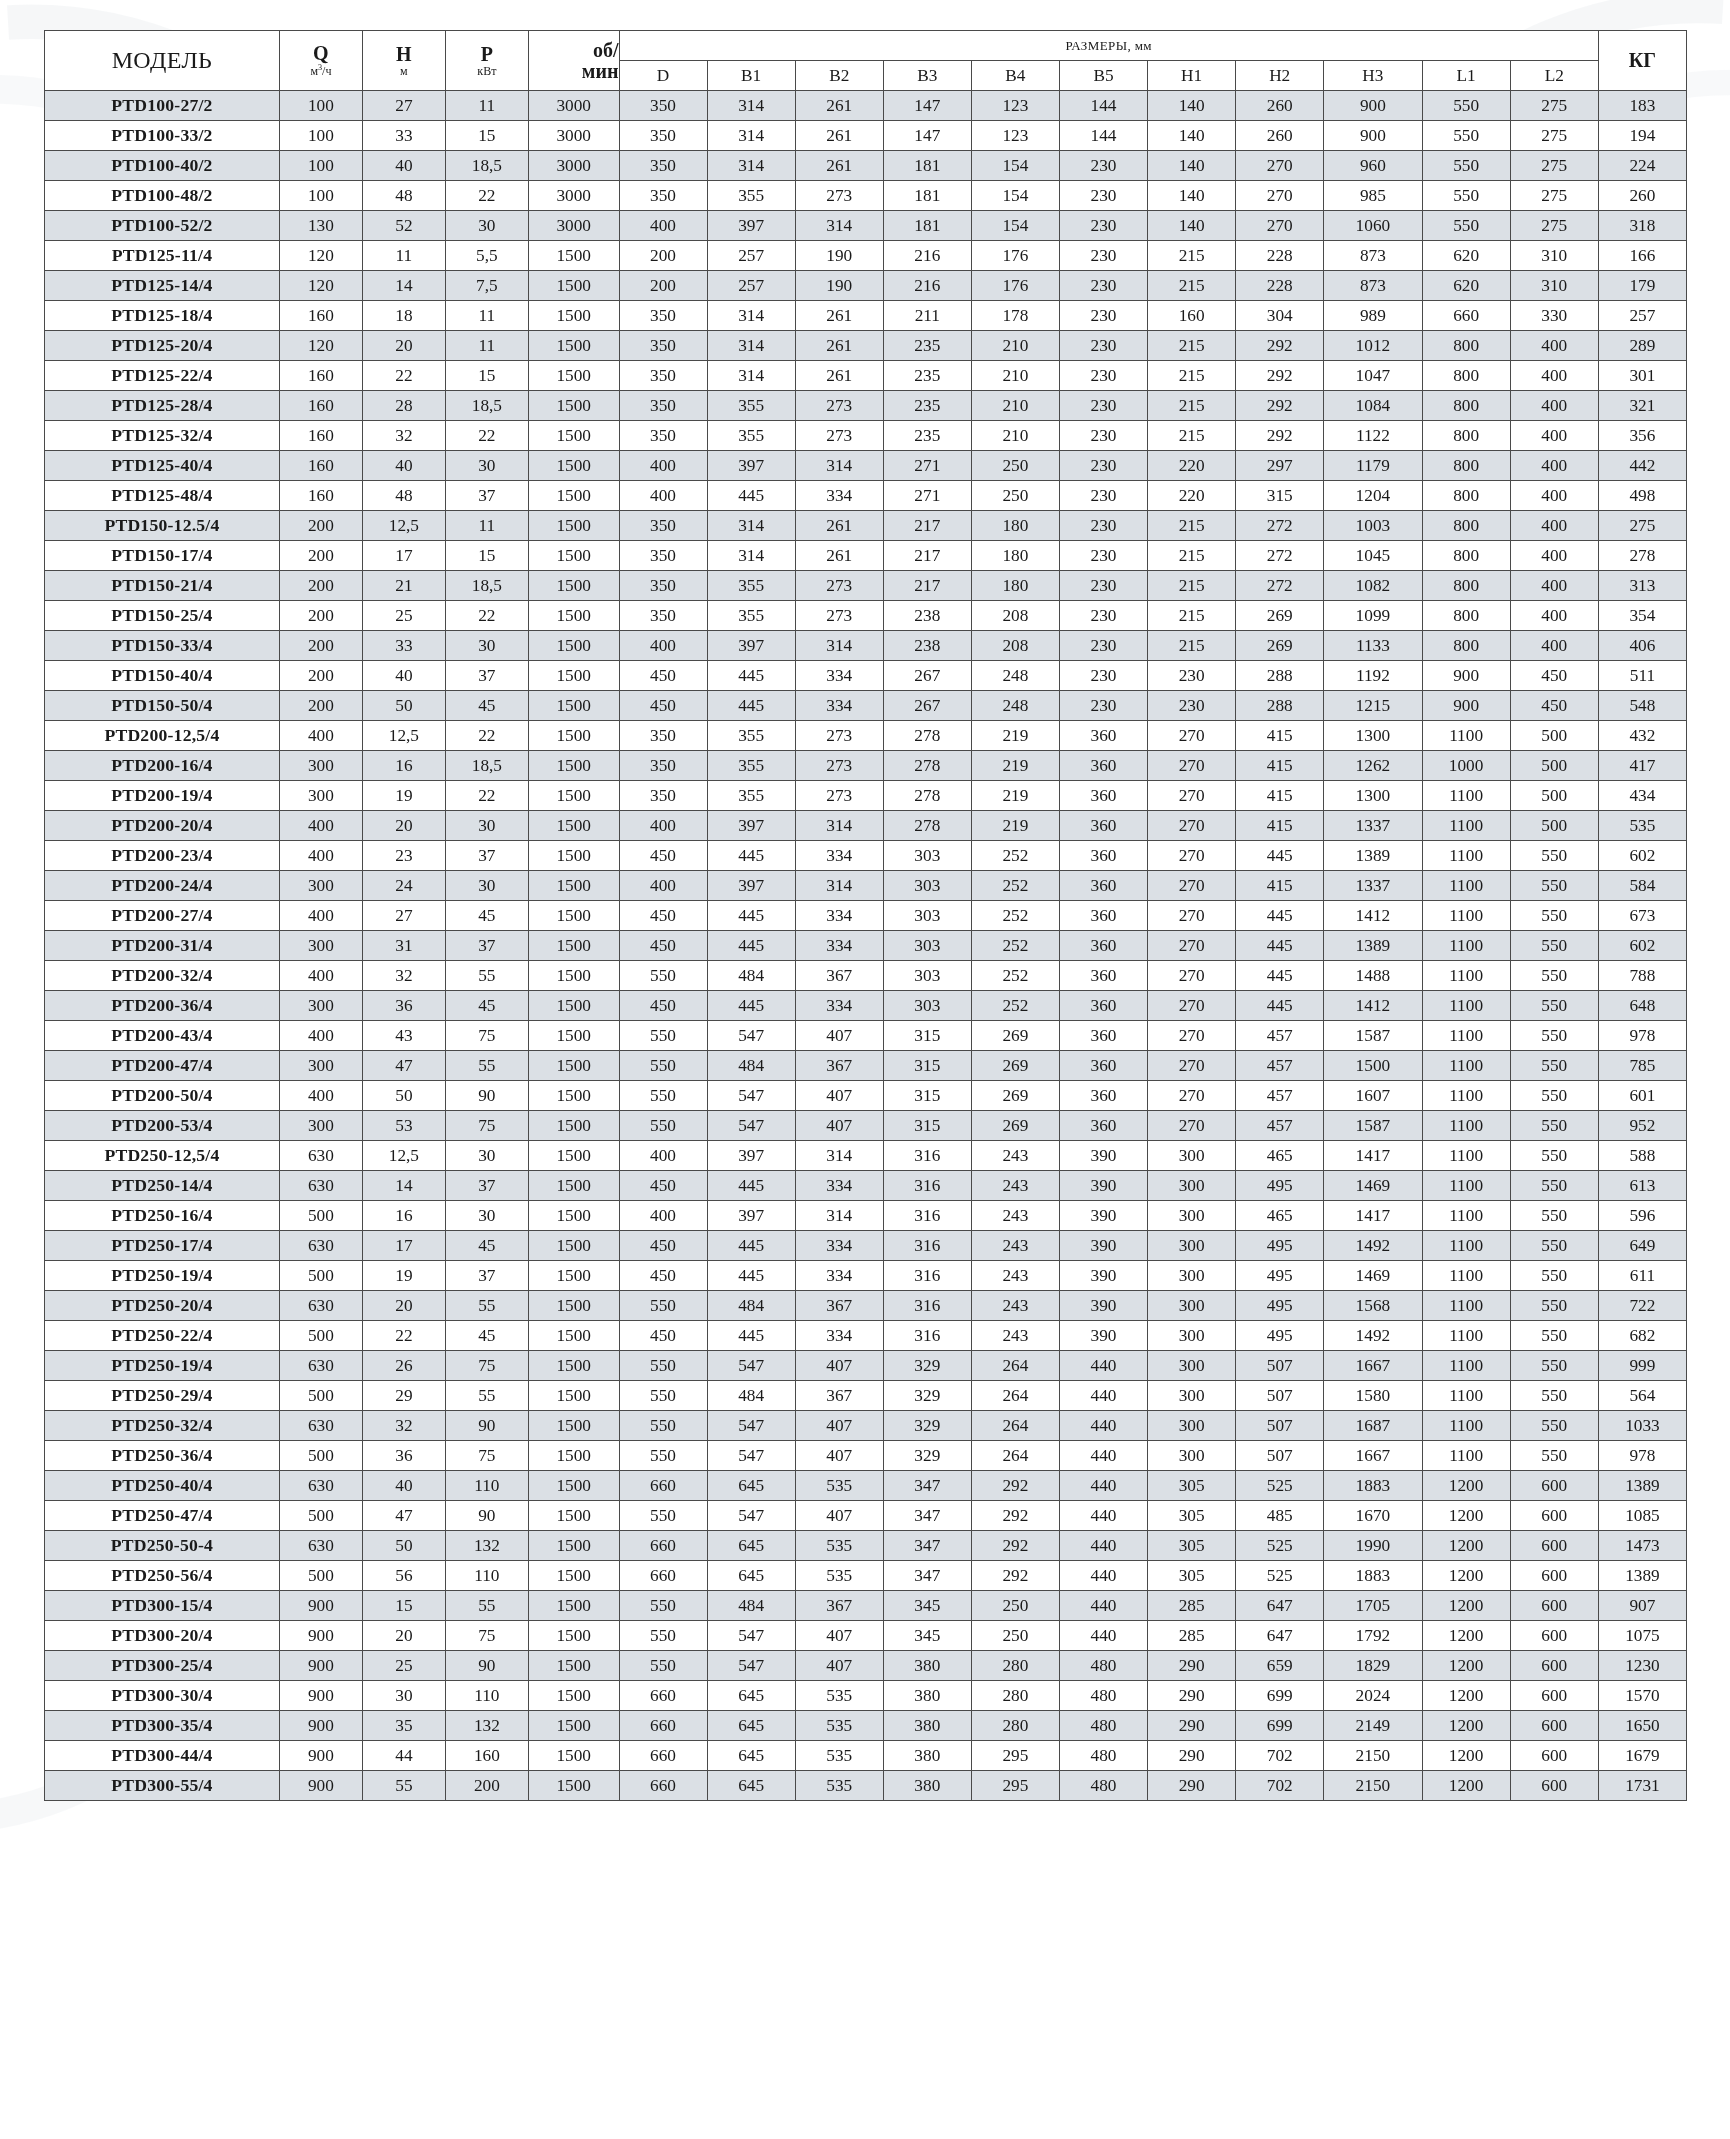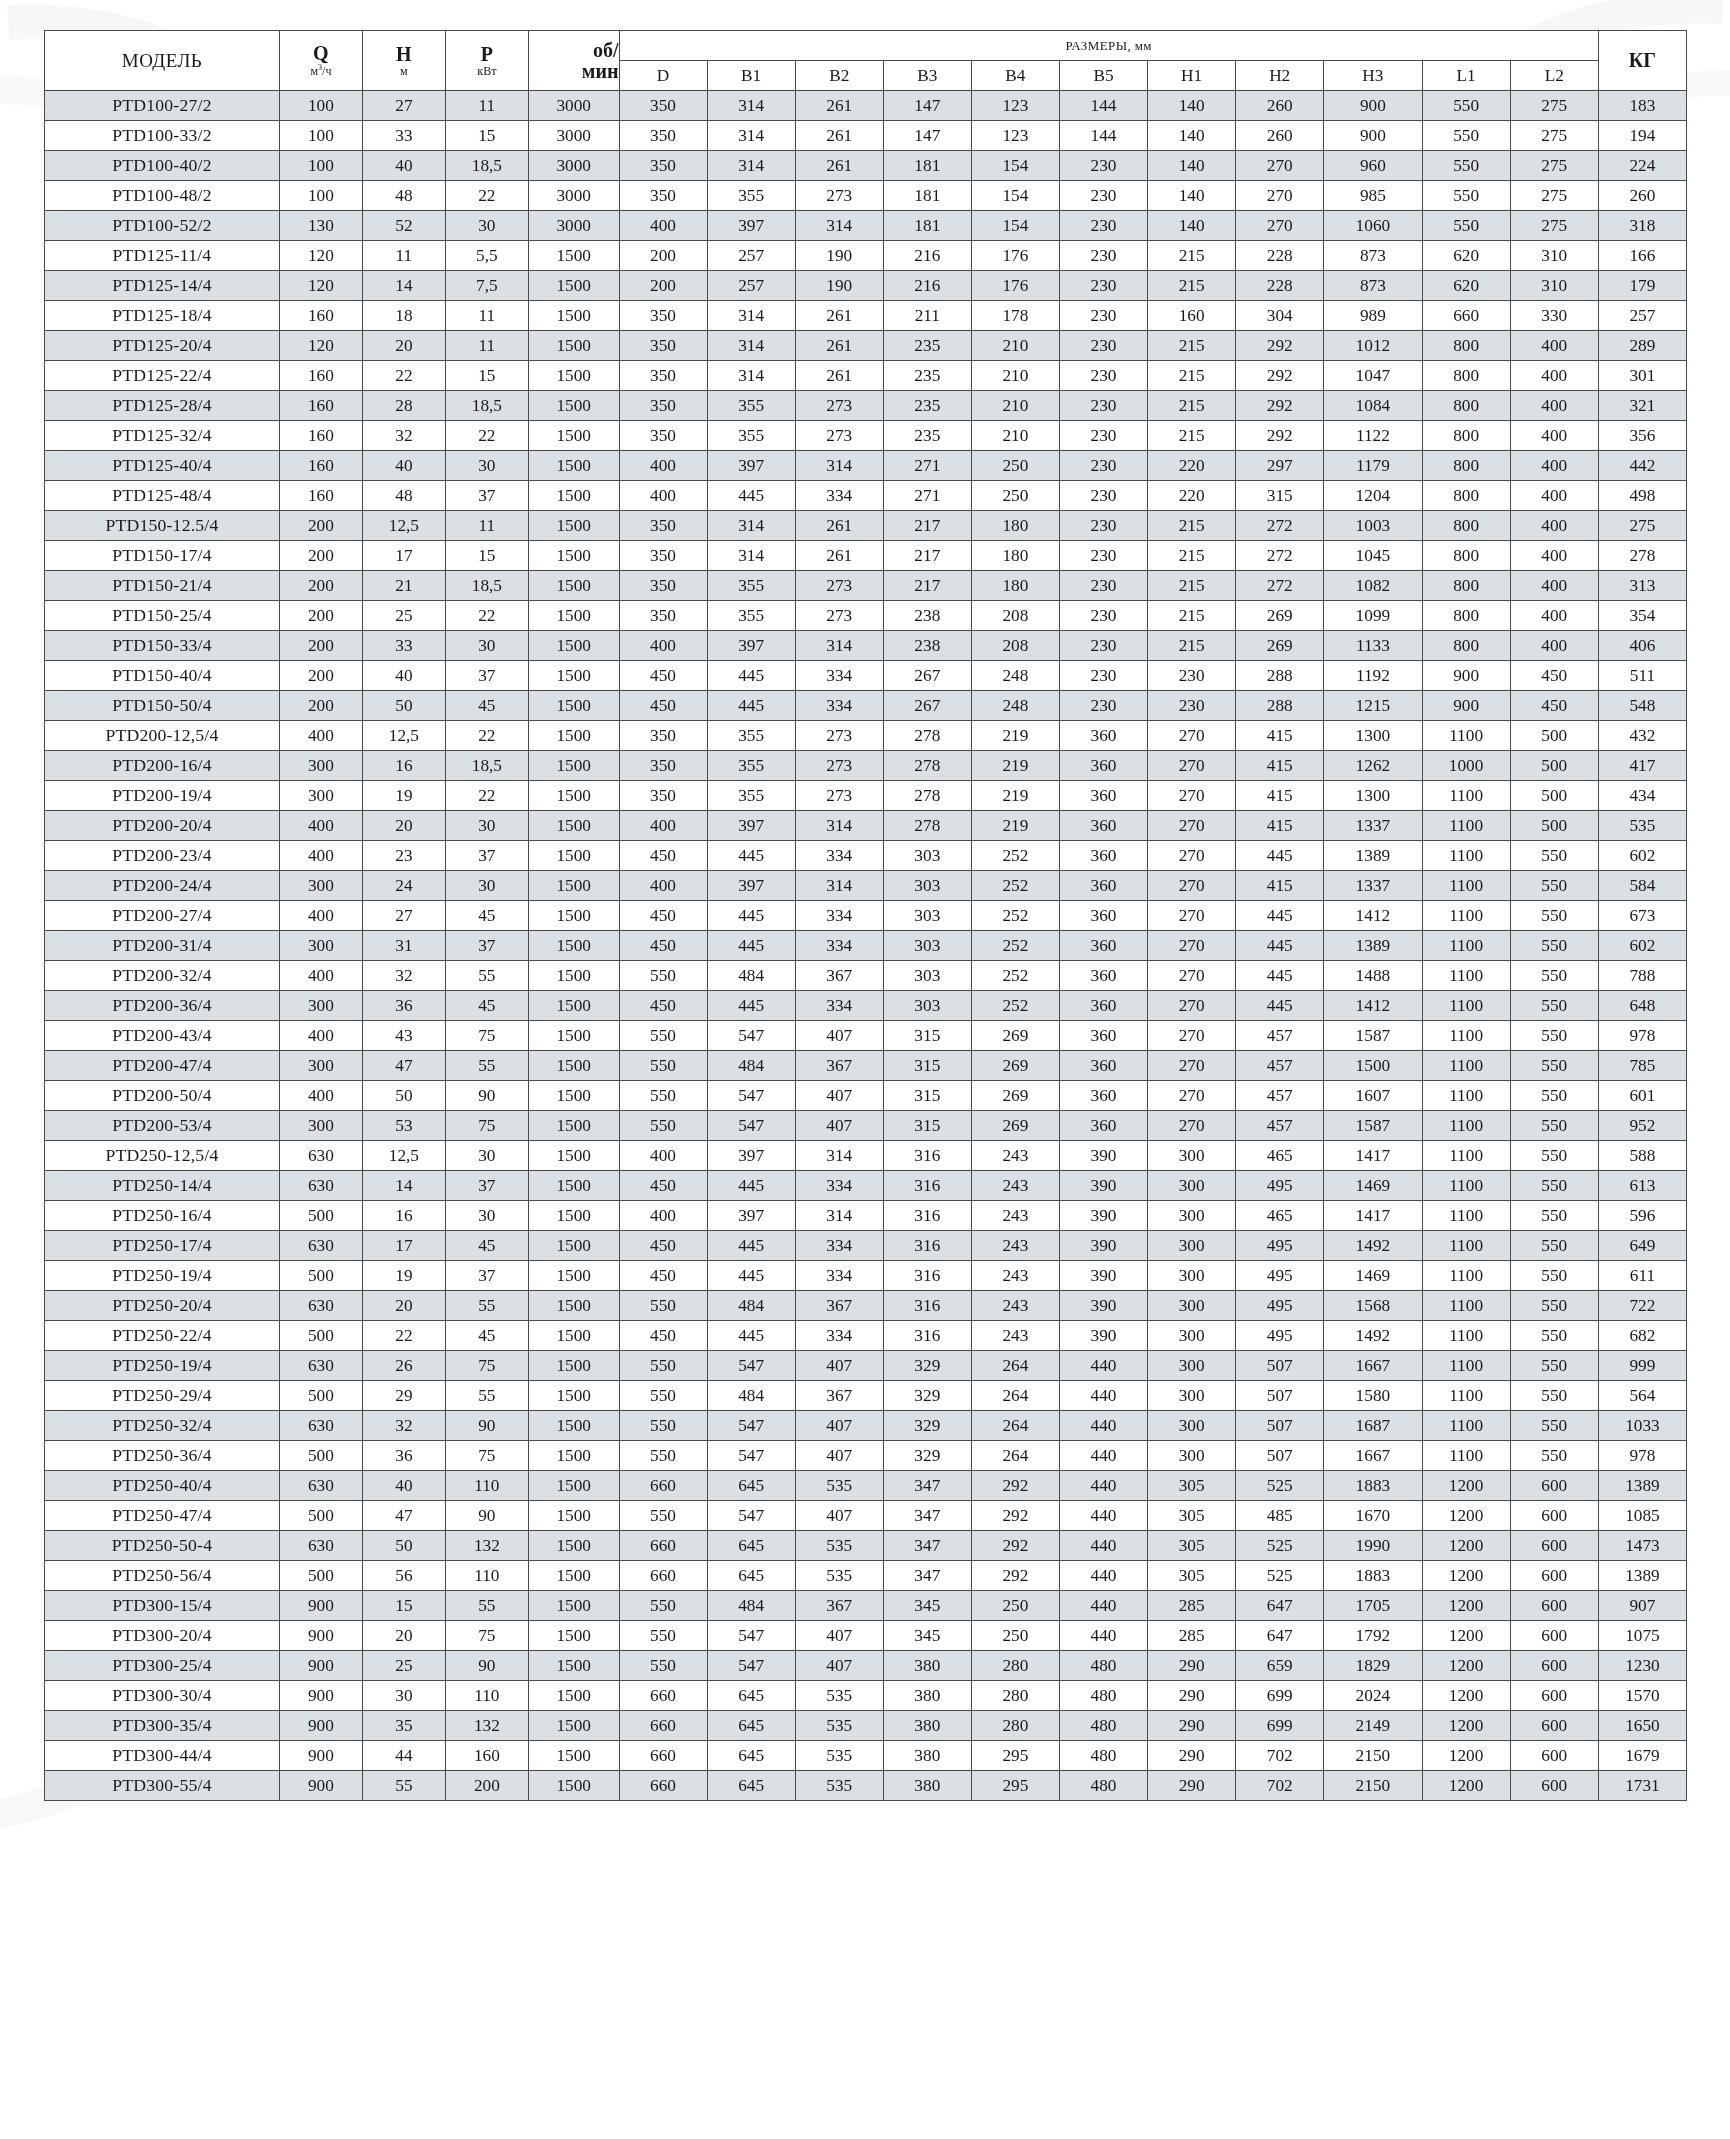"МОДЕЛЬ" th.model-head { font-size: 19px -> 24px }
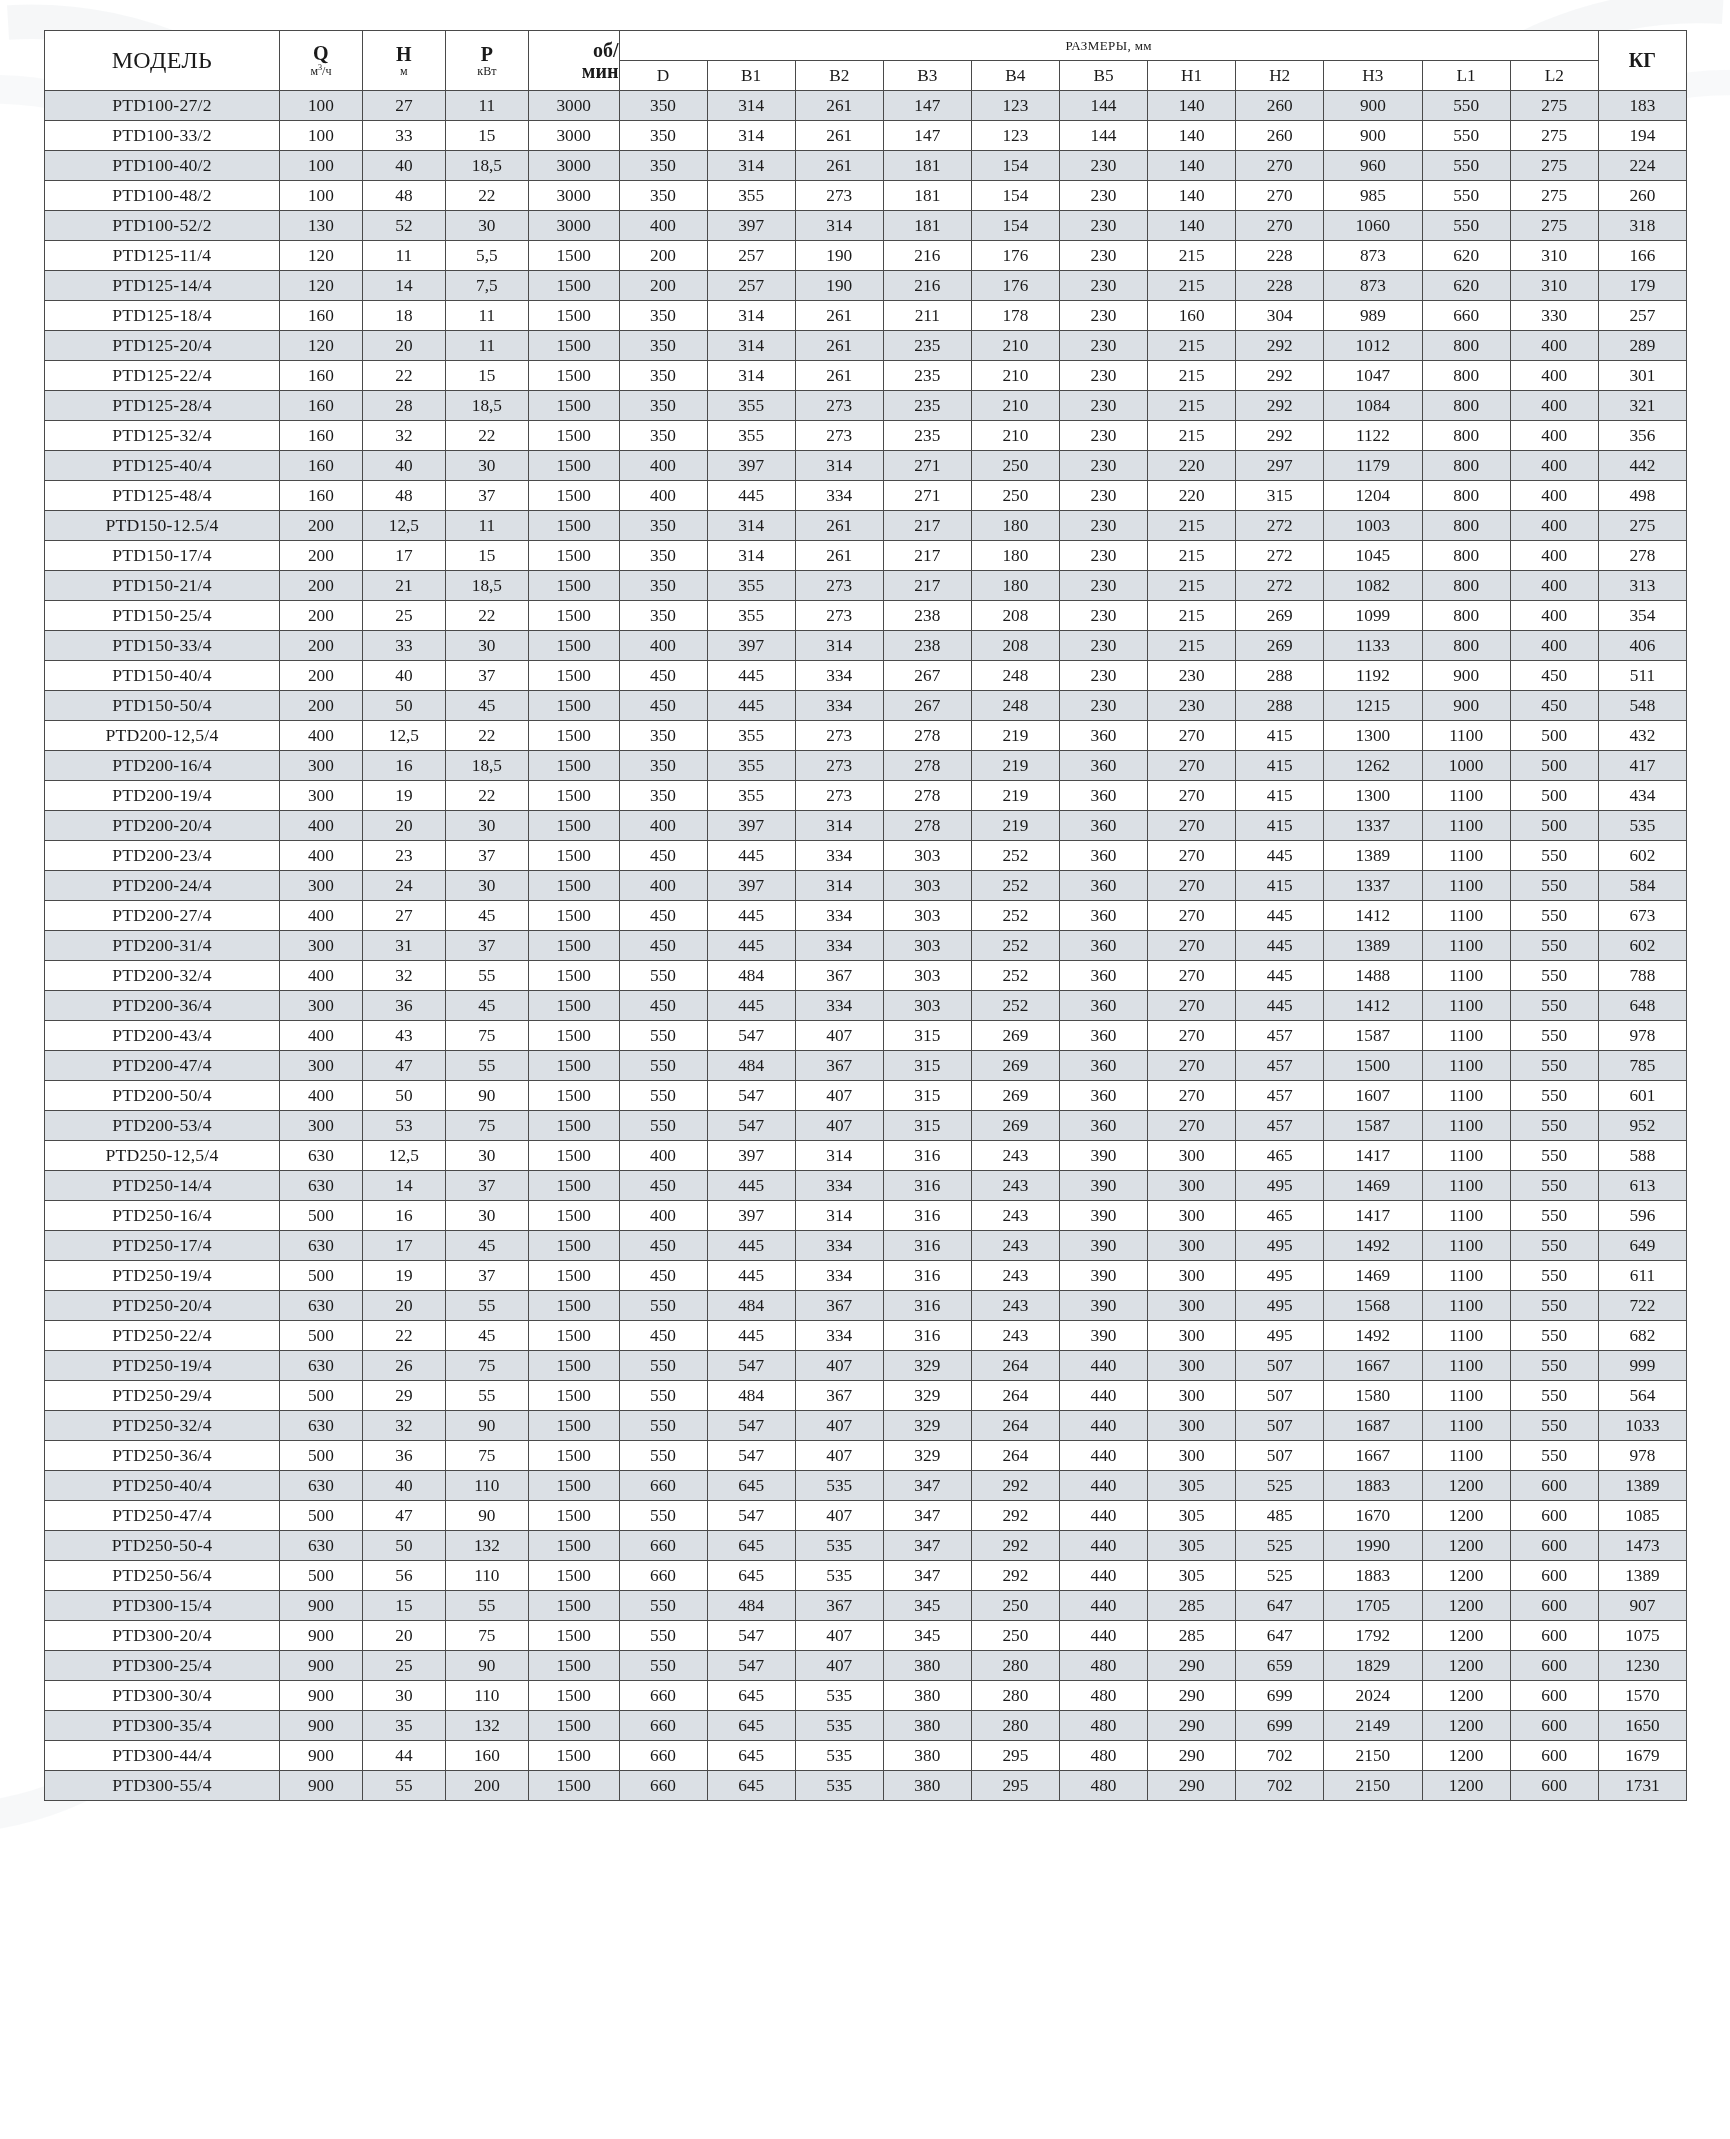"PTD100-27/2" tbody td.model { font-weight: normal -> bold }
